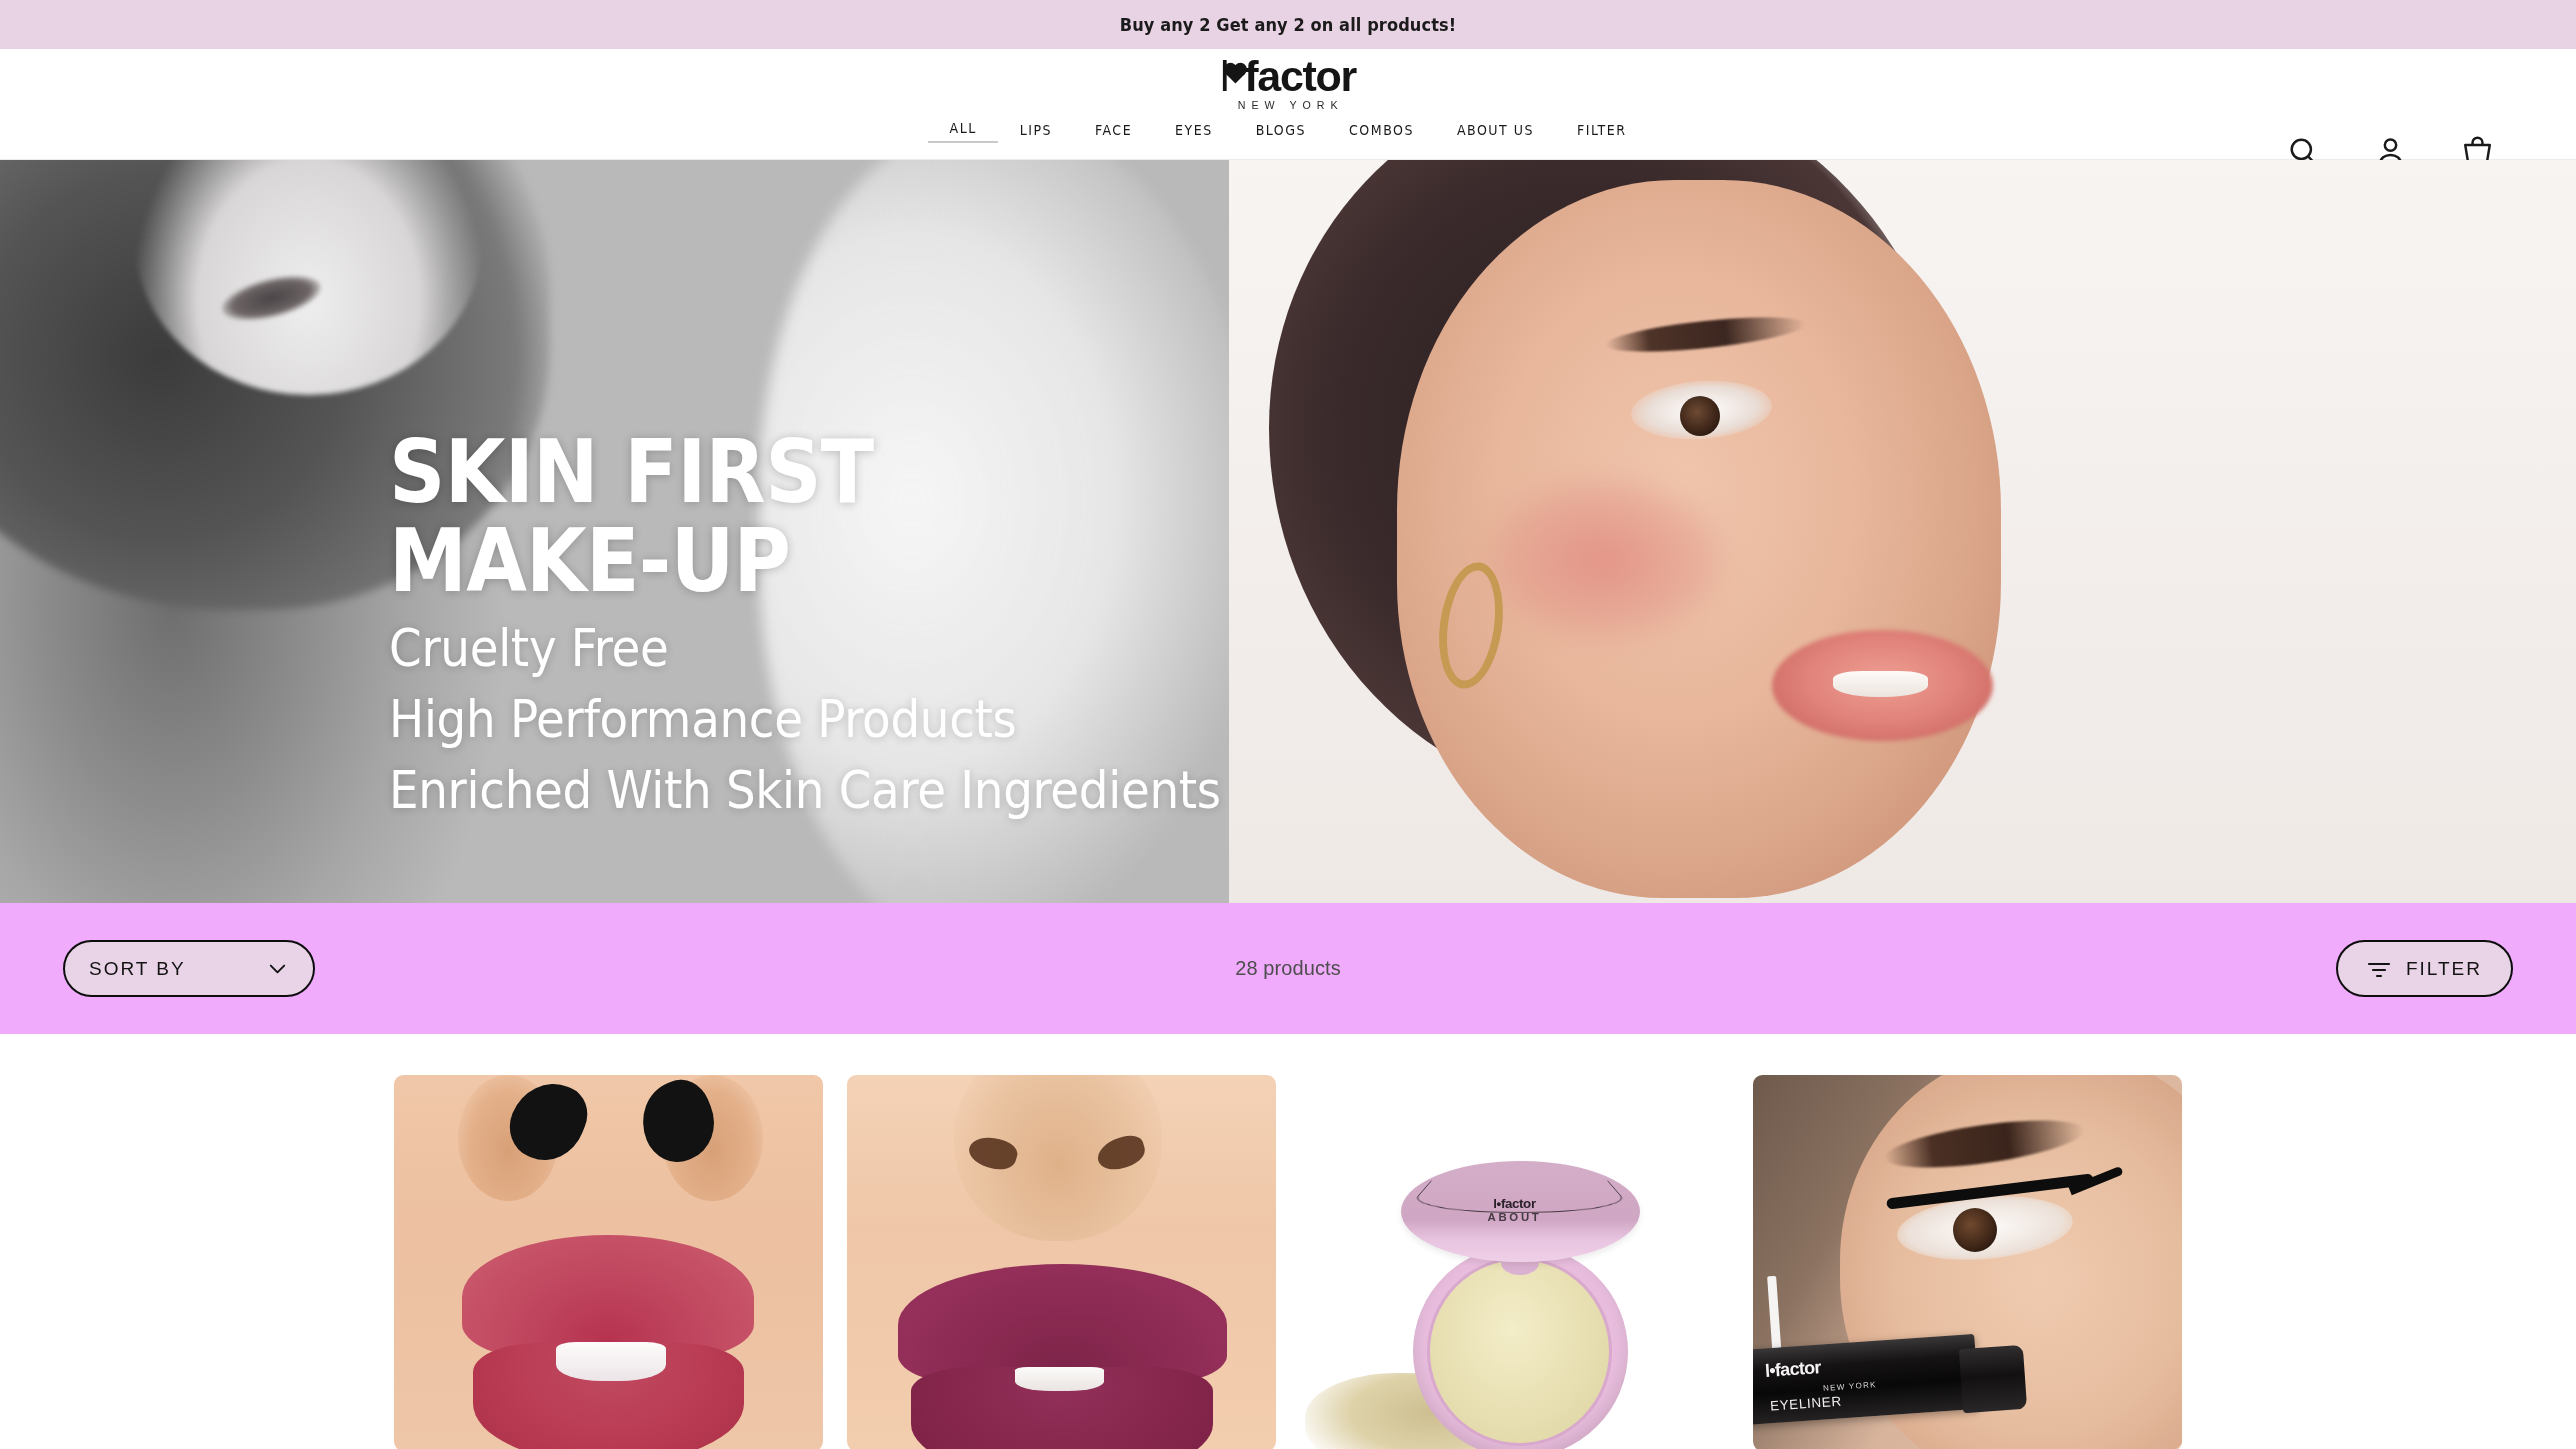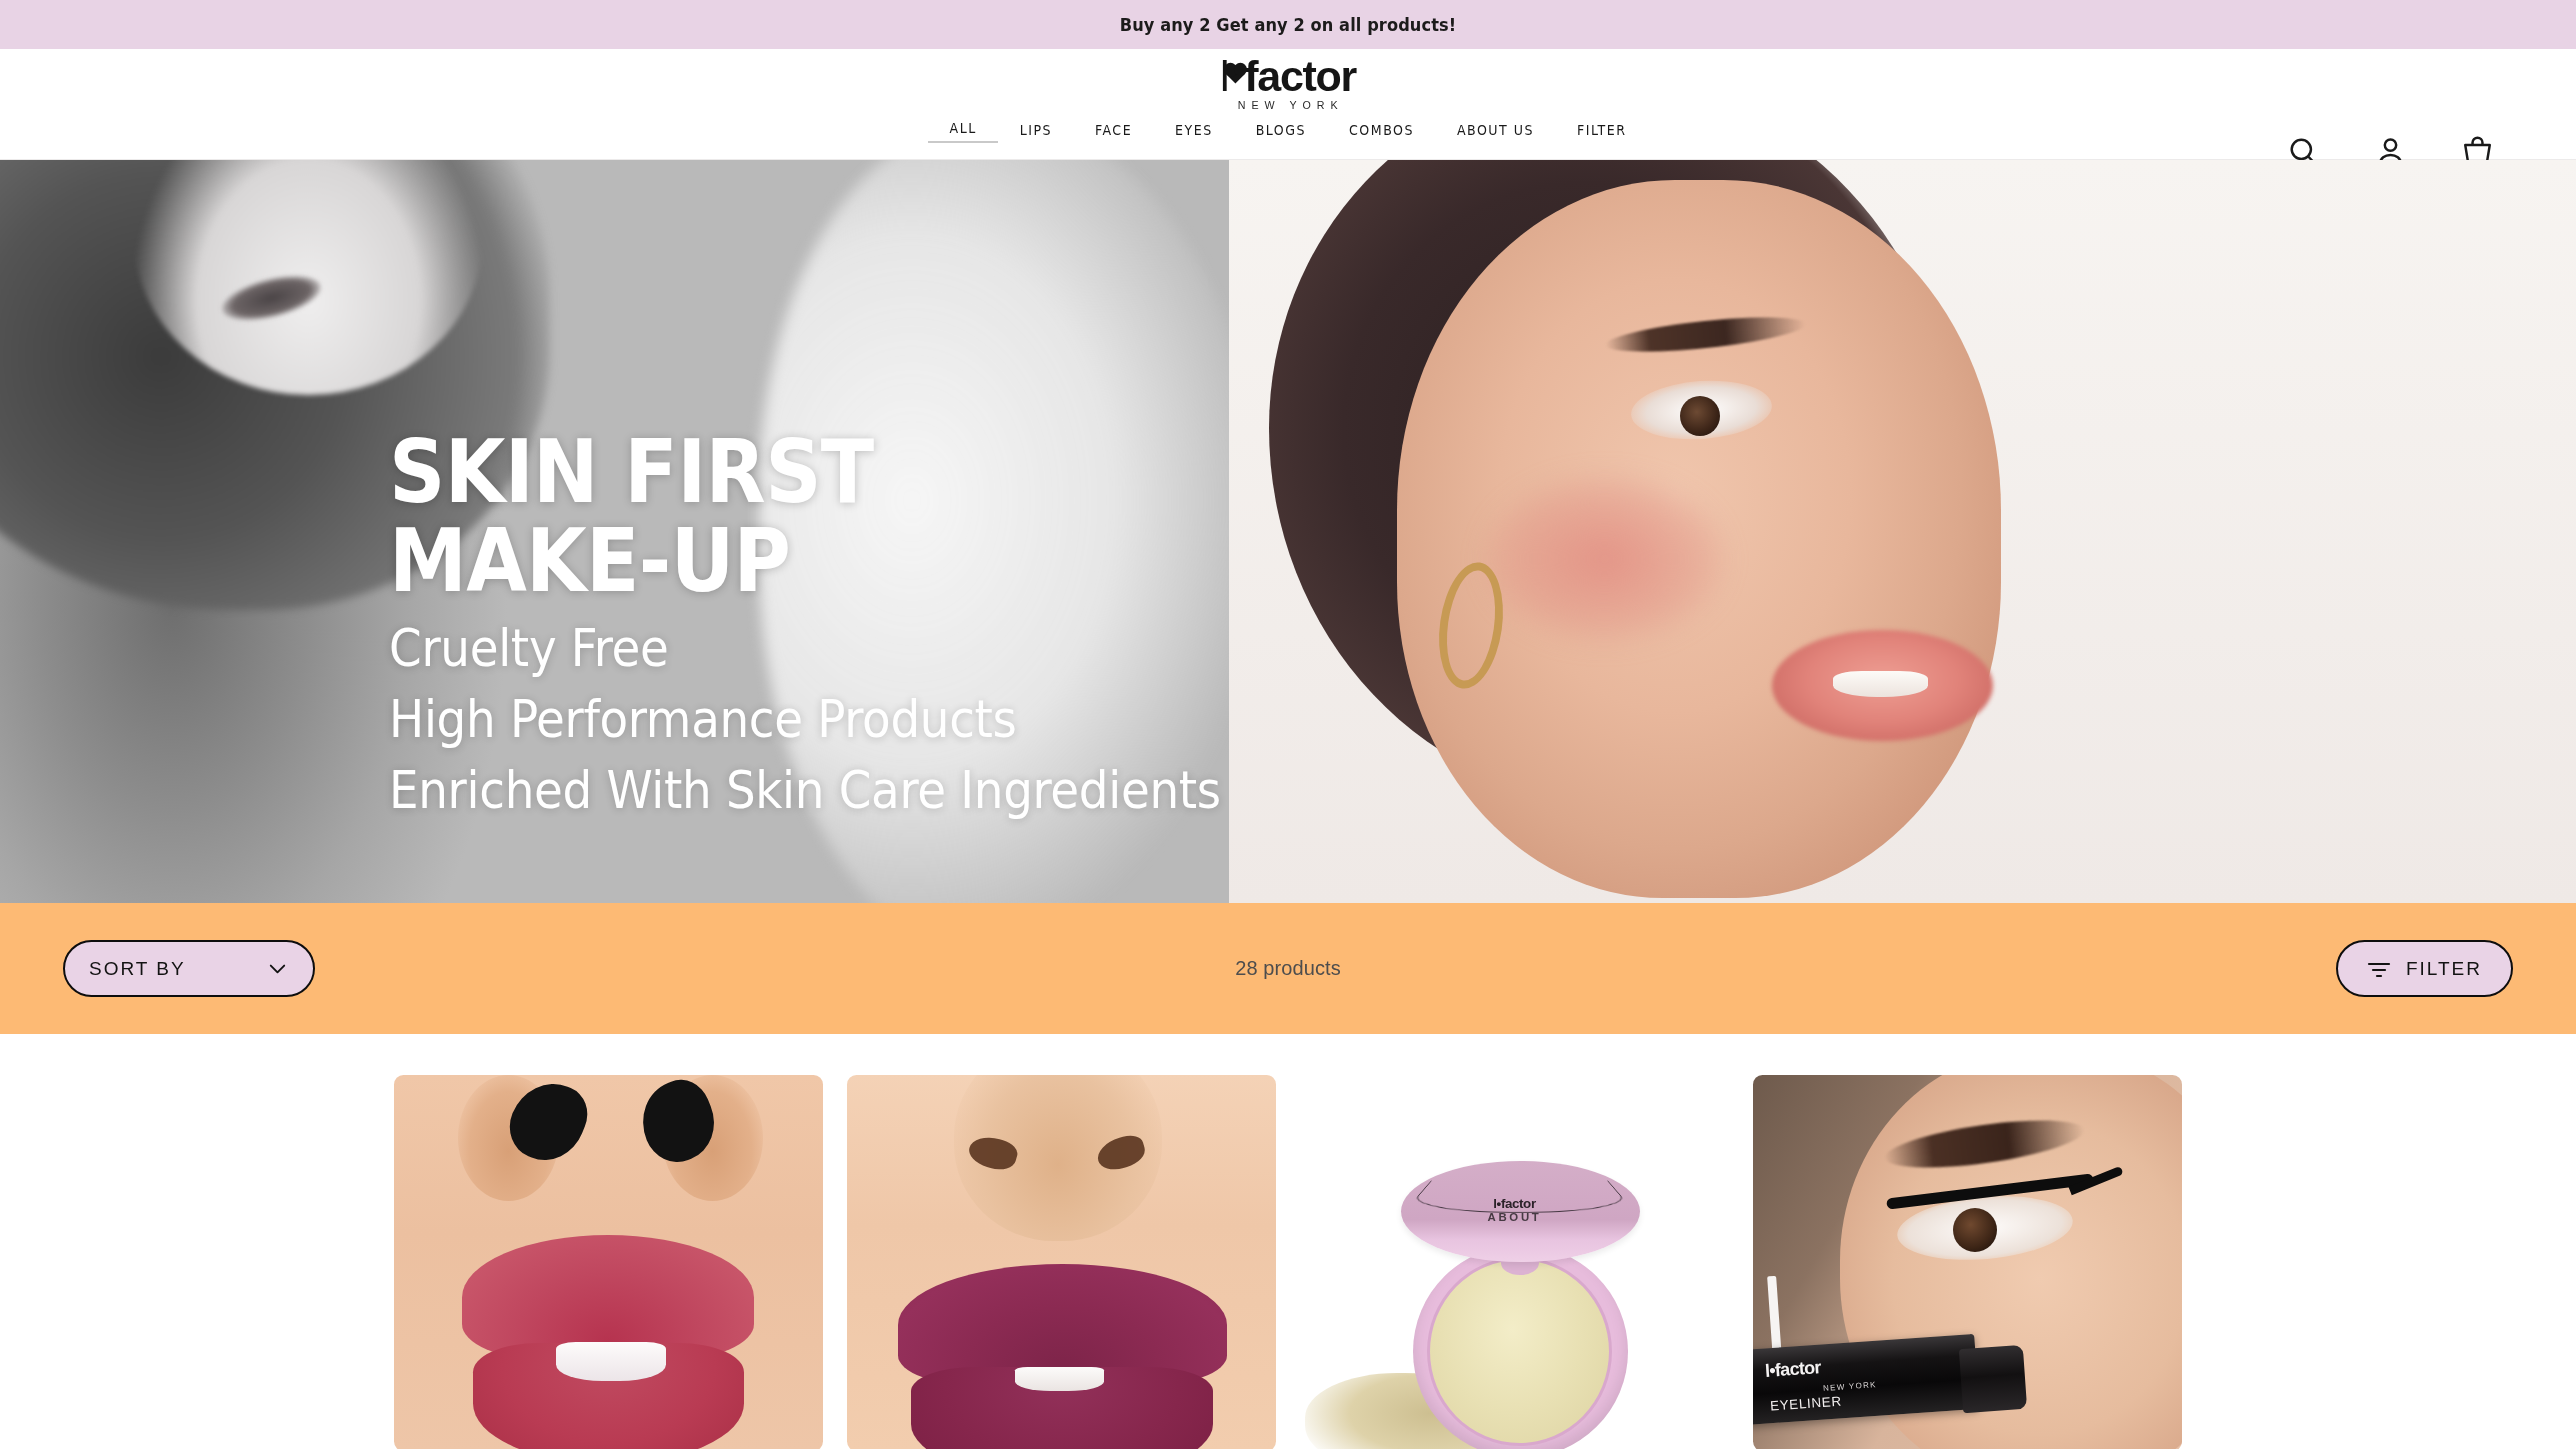"SORT BY" .toolbar { background: #fdba74 -> #f0abfc }
